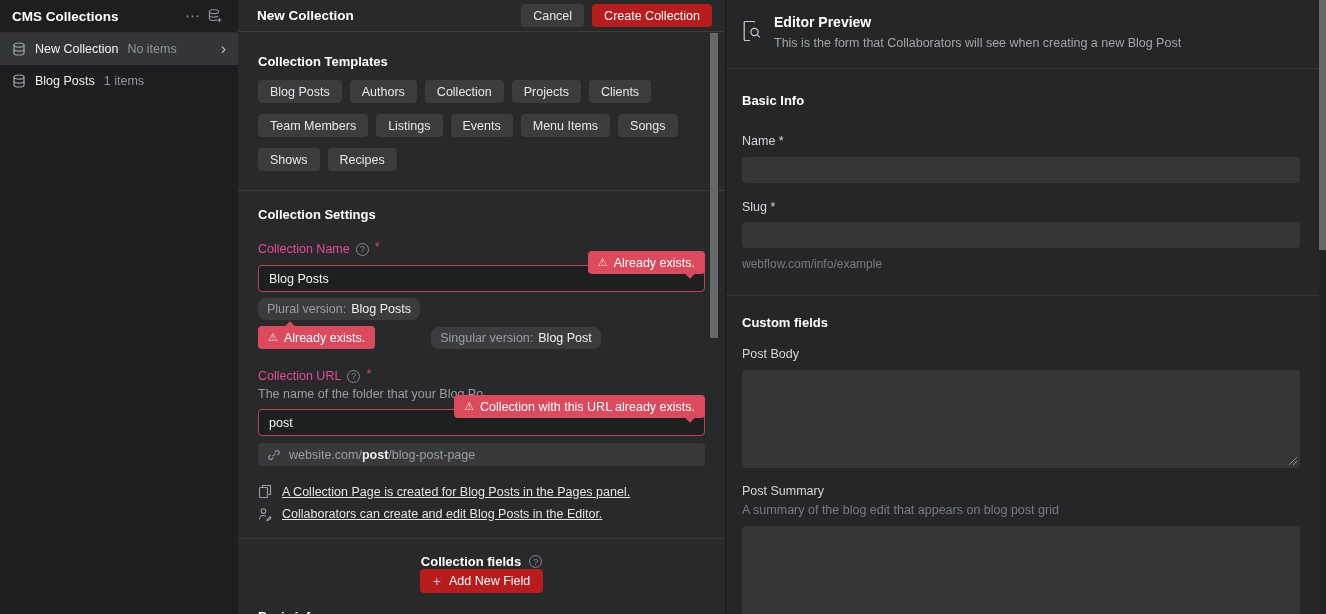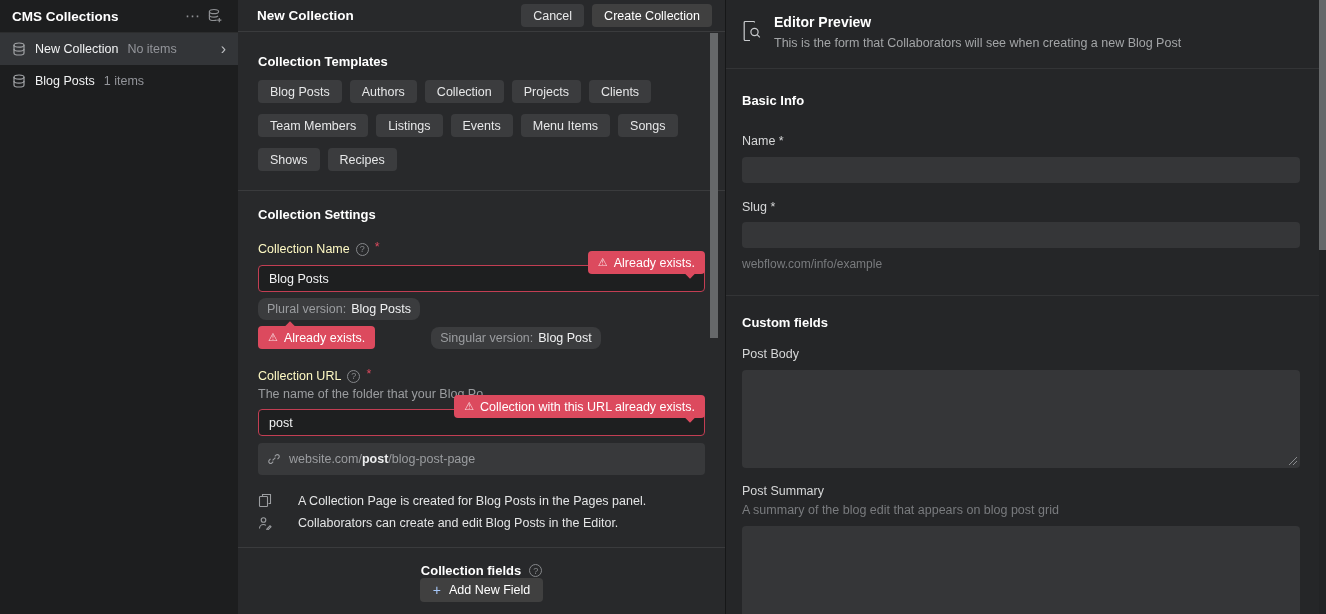"Create Collection" .btn-blue { background: #404040 -> #b91c1c }
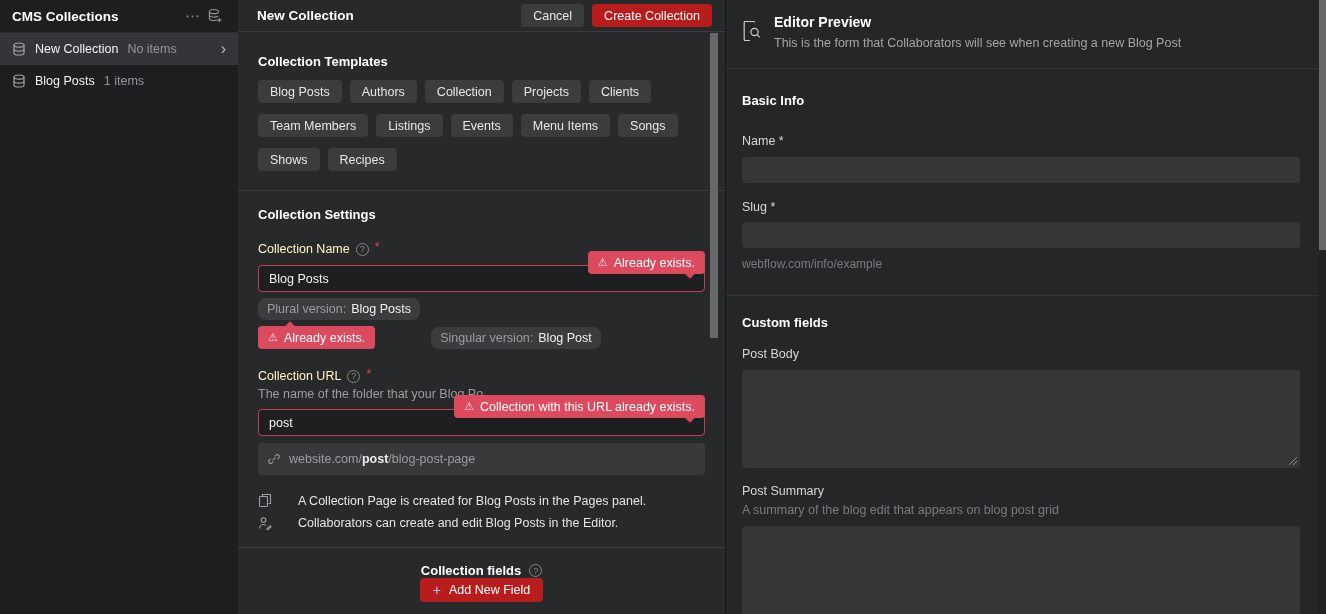"Collection Name" .field-label { color: #fef9c3 -> #ec4899 }
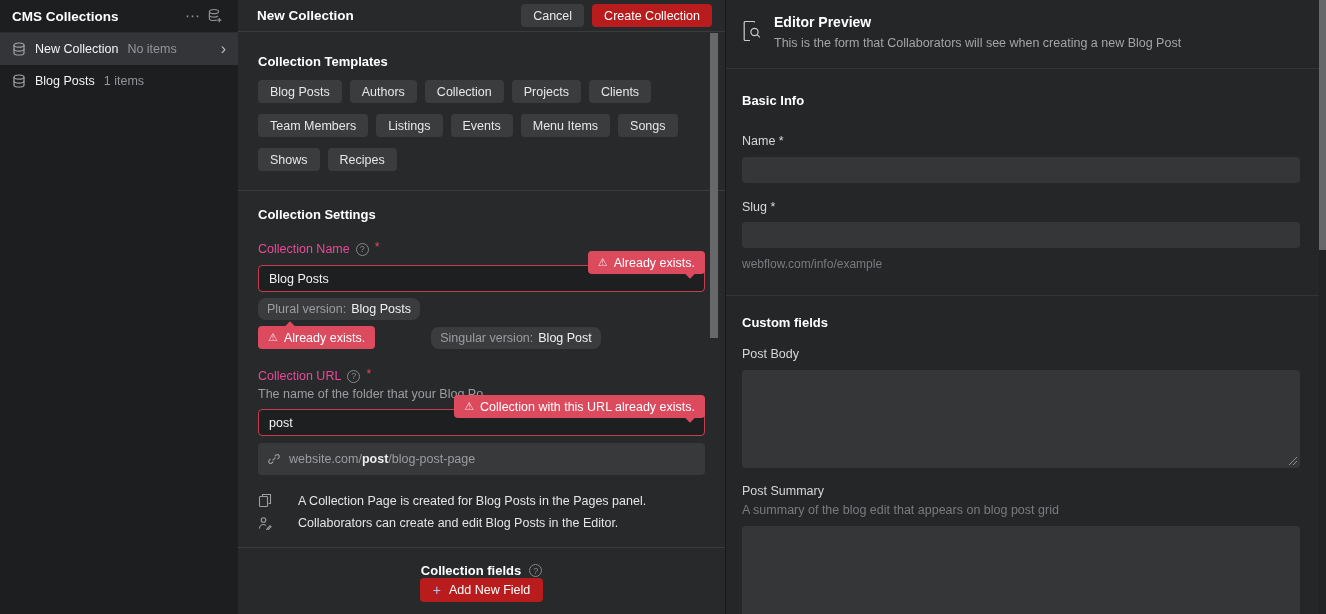"website.com/post/blog-post-page" .url-chip { height: 32px -> 23px }
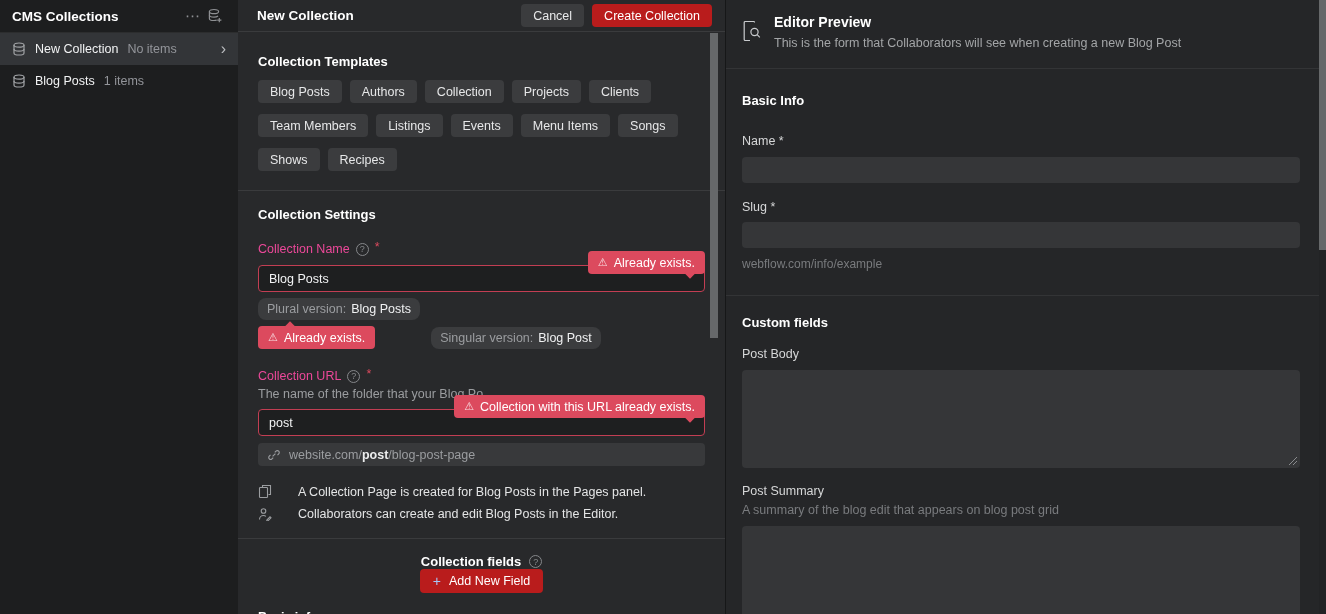"A Collection Page is created" .info-line { gap: 26px -> 10px; text-decoration: none -> underline }
